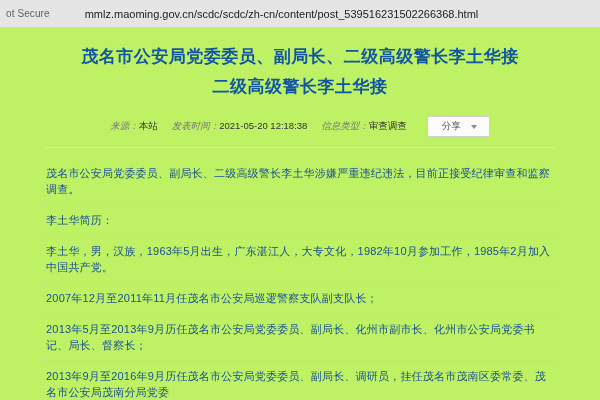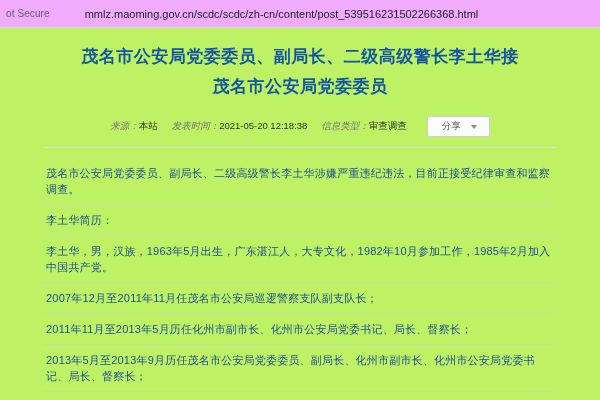"ot Secure" .browser-chrome { background: #f0abfc -> #e5e5e5 }
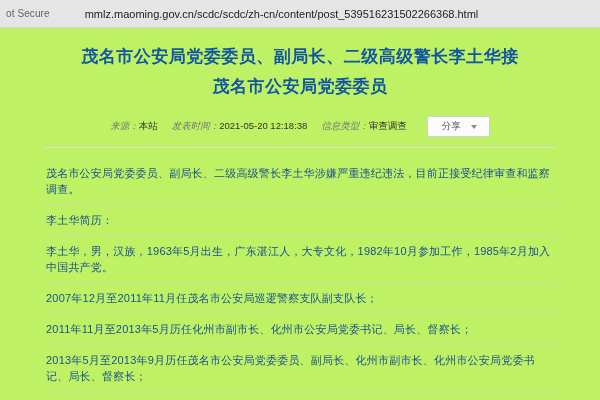"茂名市公安局党委委员" div.headline { text: 茂名市公安局党委委员 -> 二级高级警长李土华接 }
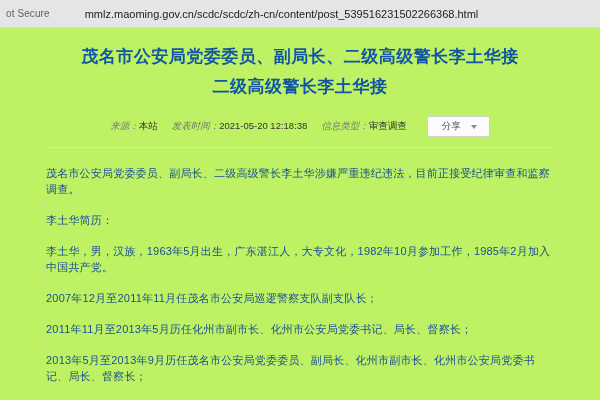"2011年11月至2013年5月历任化州市副市长、化州市公安局党委书记、局长、督" div.para { html: <div>2011年11月至2013年5月历任化州市副市长、化州市公安局党委书记、局长、督察长；</div> -> none }
